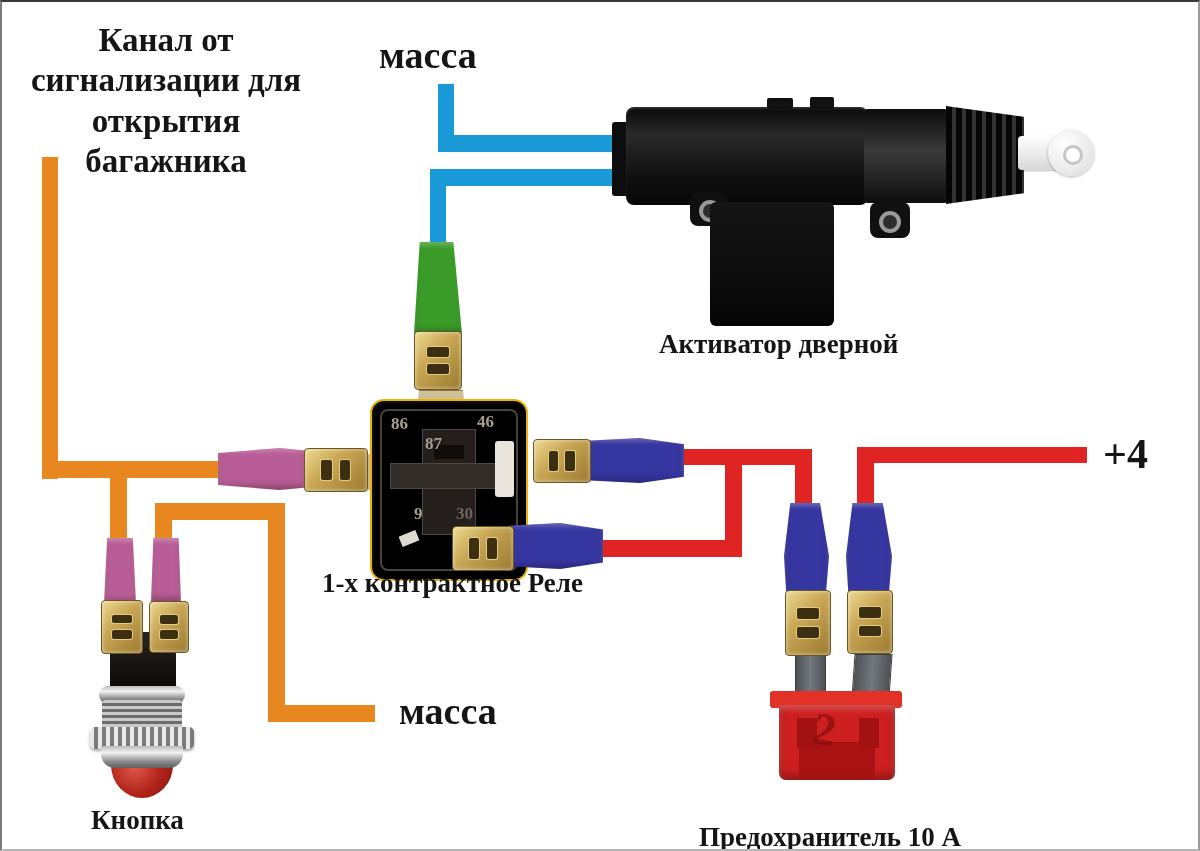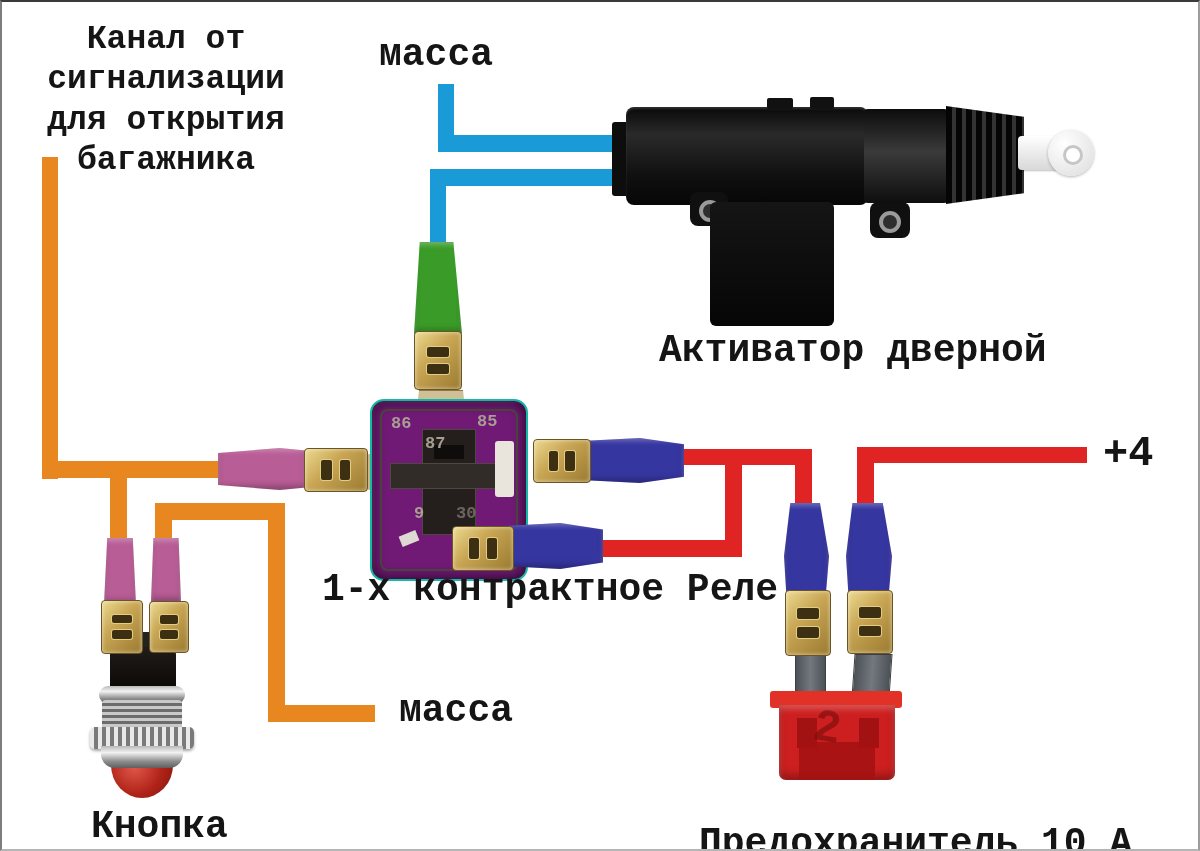"Канал от сигнализации для открытия" .canvas { font-family: Liberation Mono, monospace -> Liberation Serif, serif }
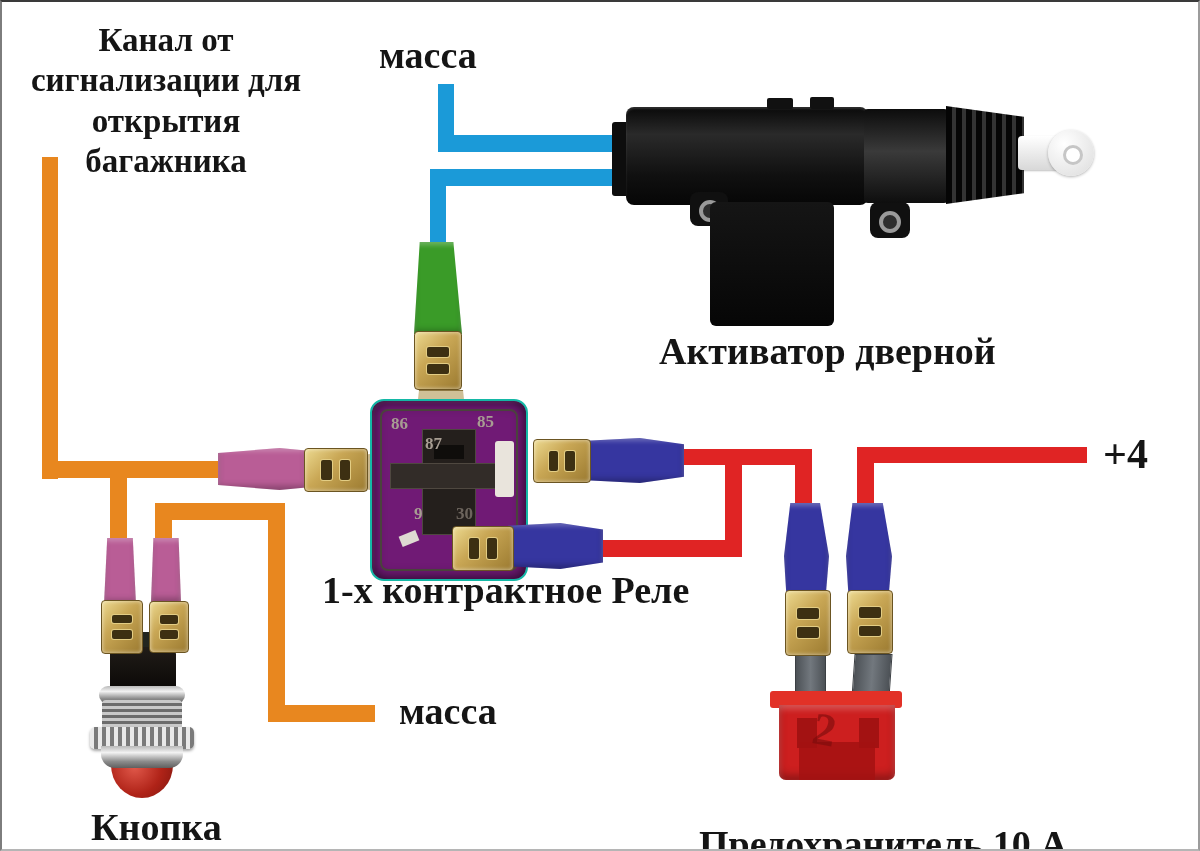"Активатор дверной" .lab { font-size: 38px -> 27px }
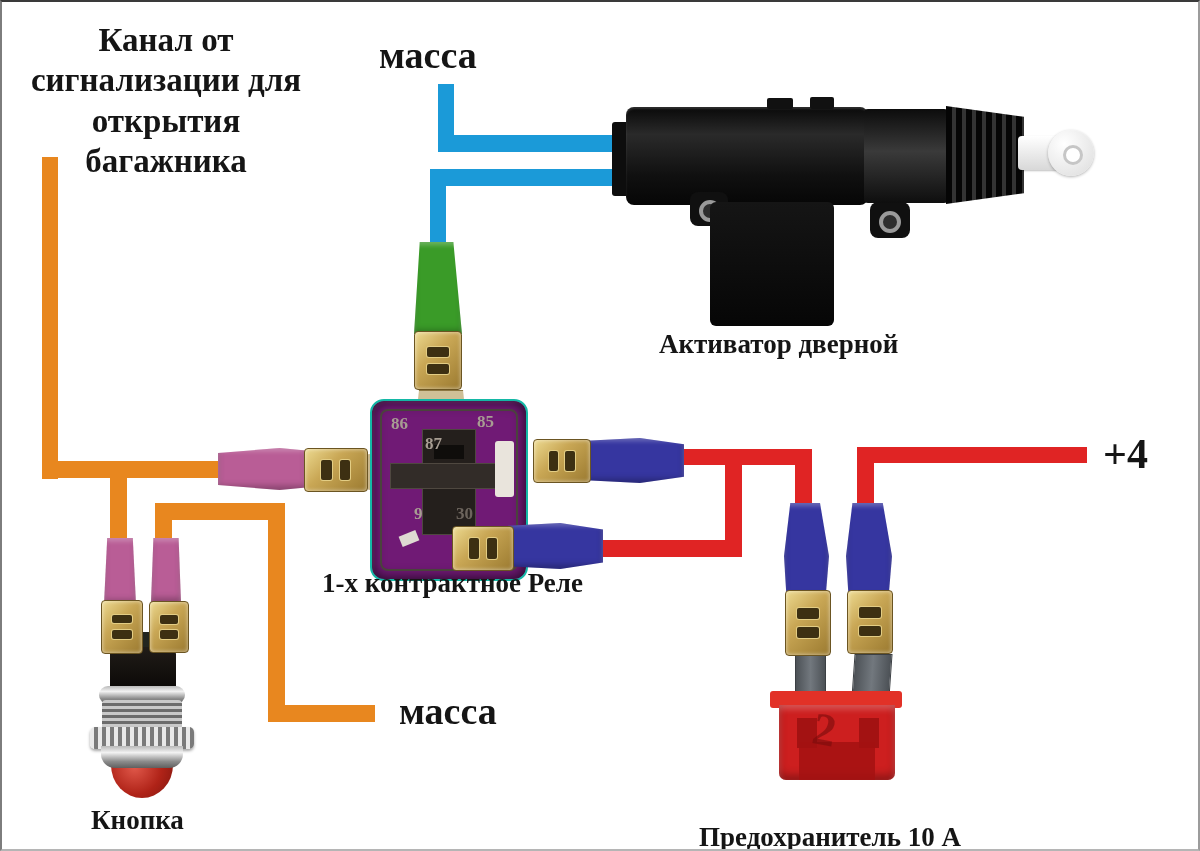"86" .relay-body { background: #701a75 -> #000000; border: 2px solid #14b8a6 -> 2px solid #eab308 }
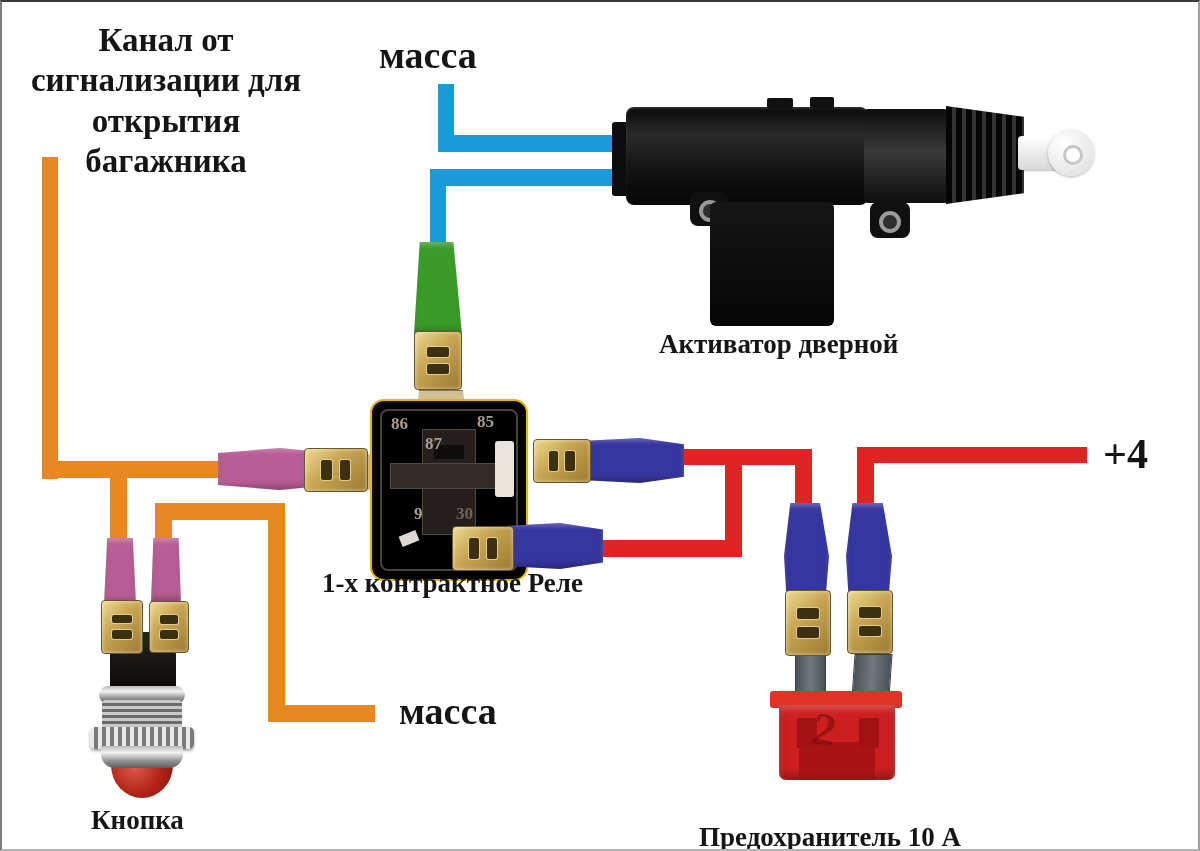"85" div.pin { text: 85 -> 46 }
